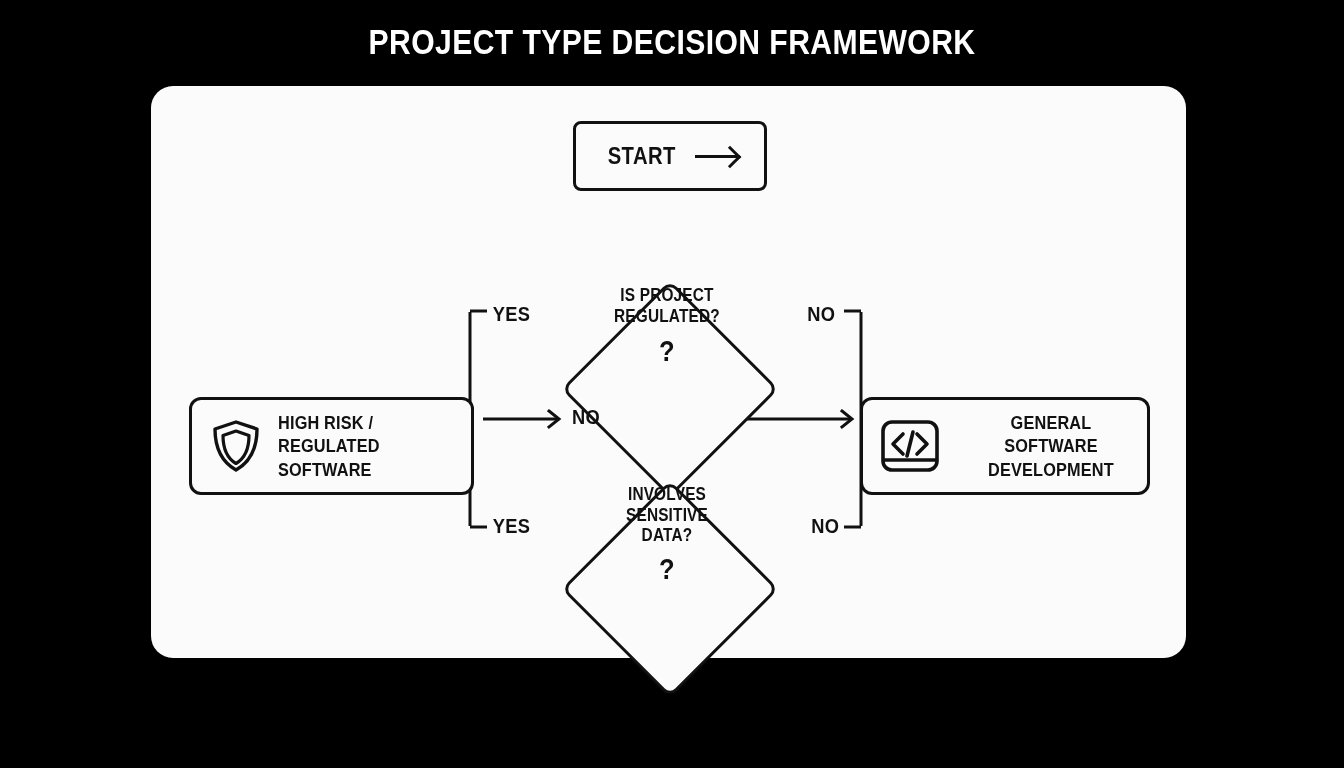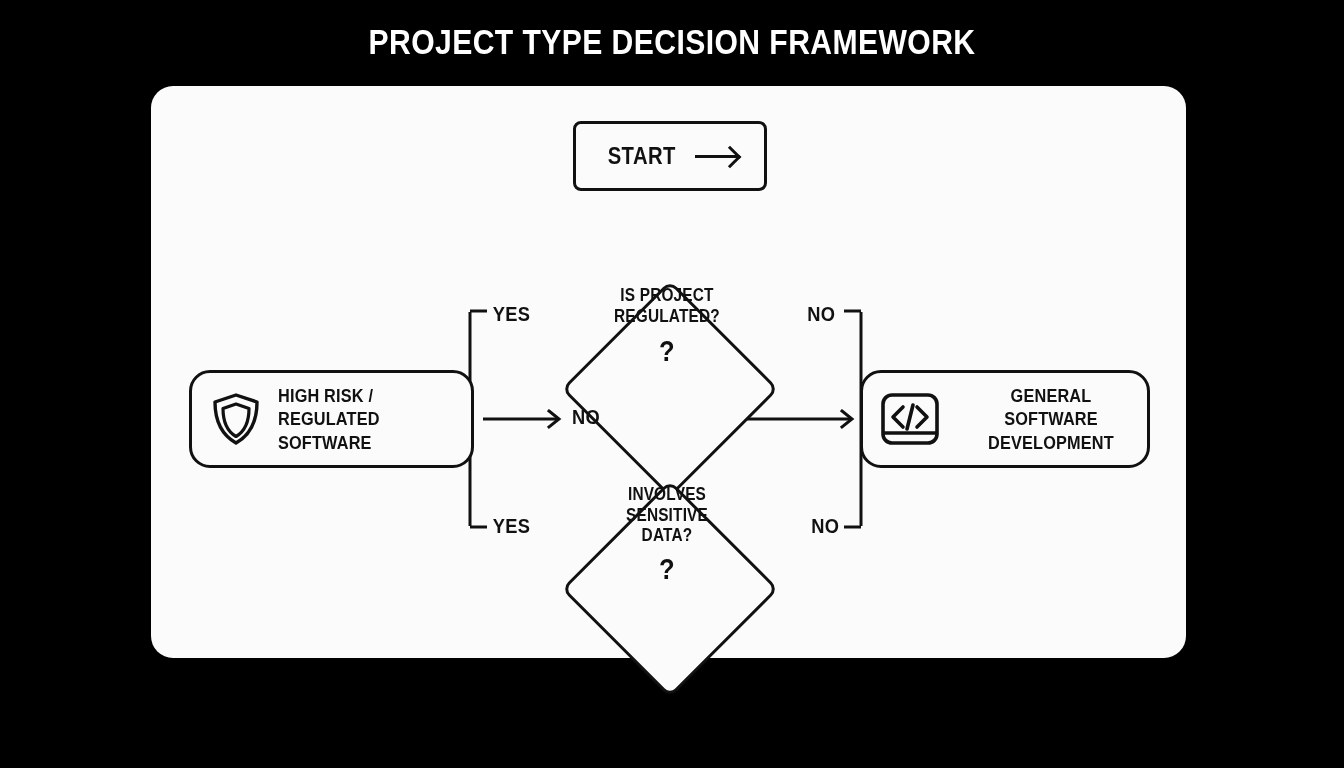"HIGH RISK /" .outcome-box { border-radius: 21px -> 12px; margin-top: none -> 27px }
